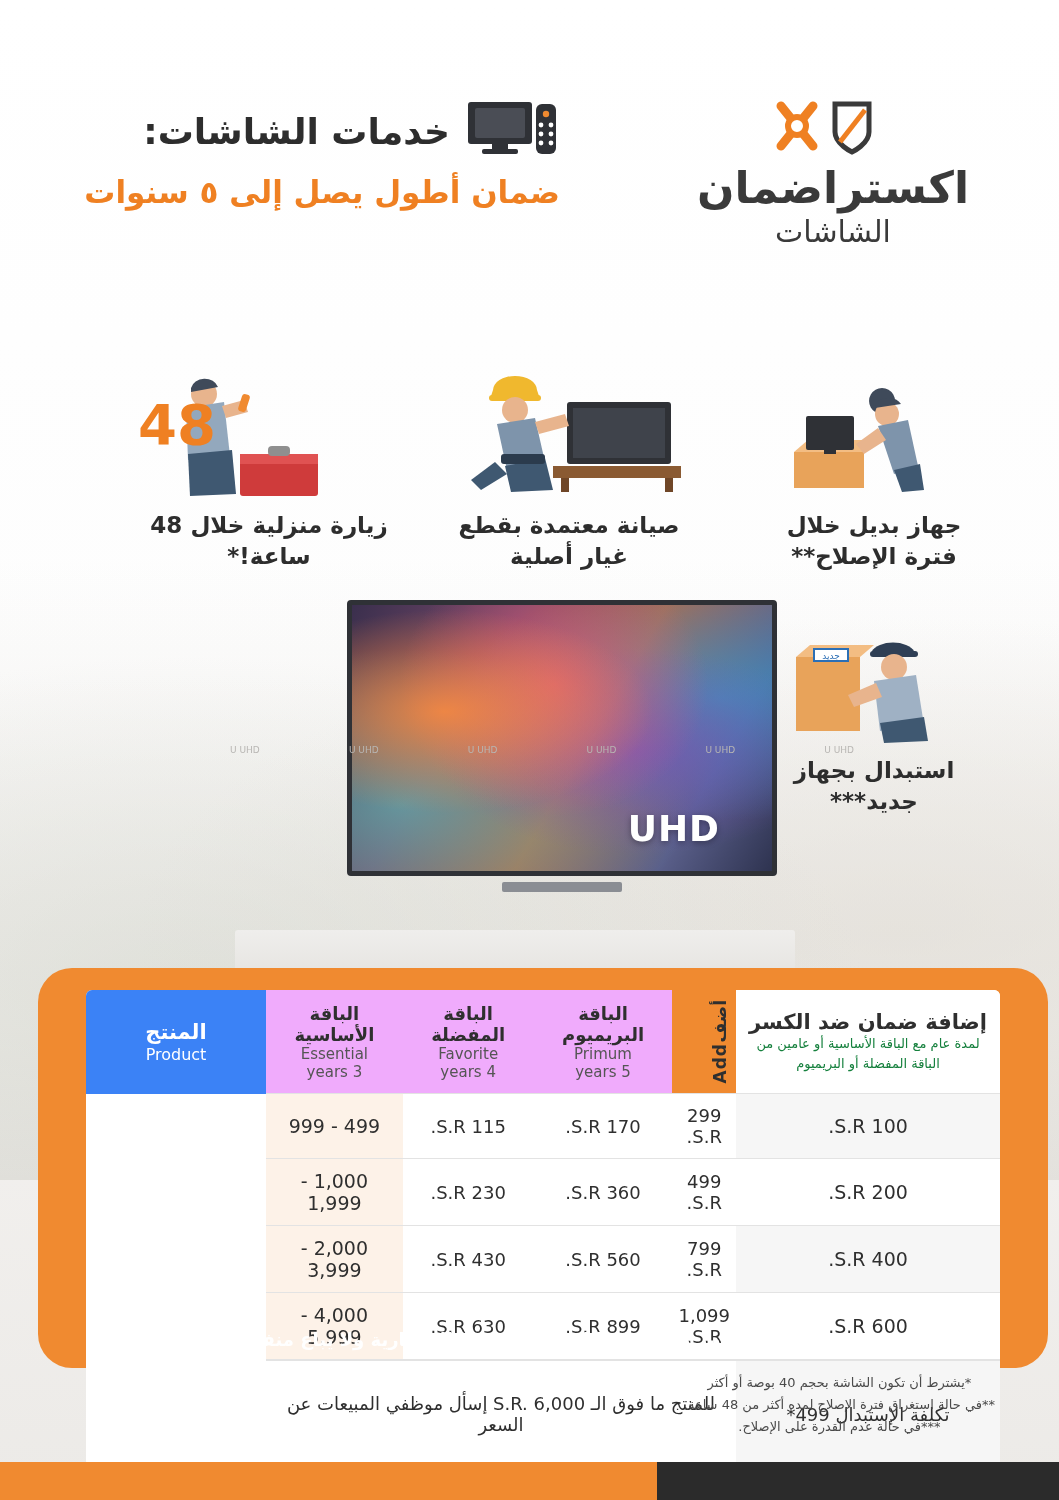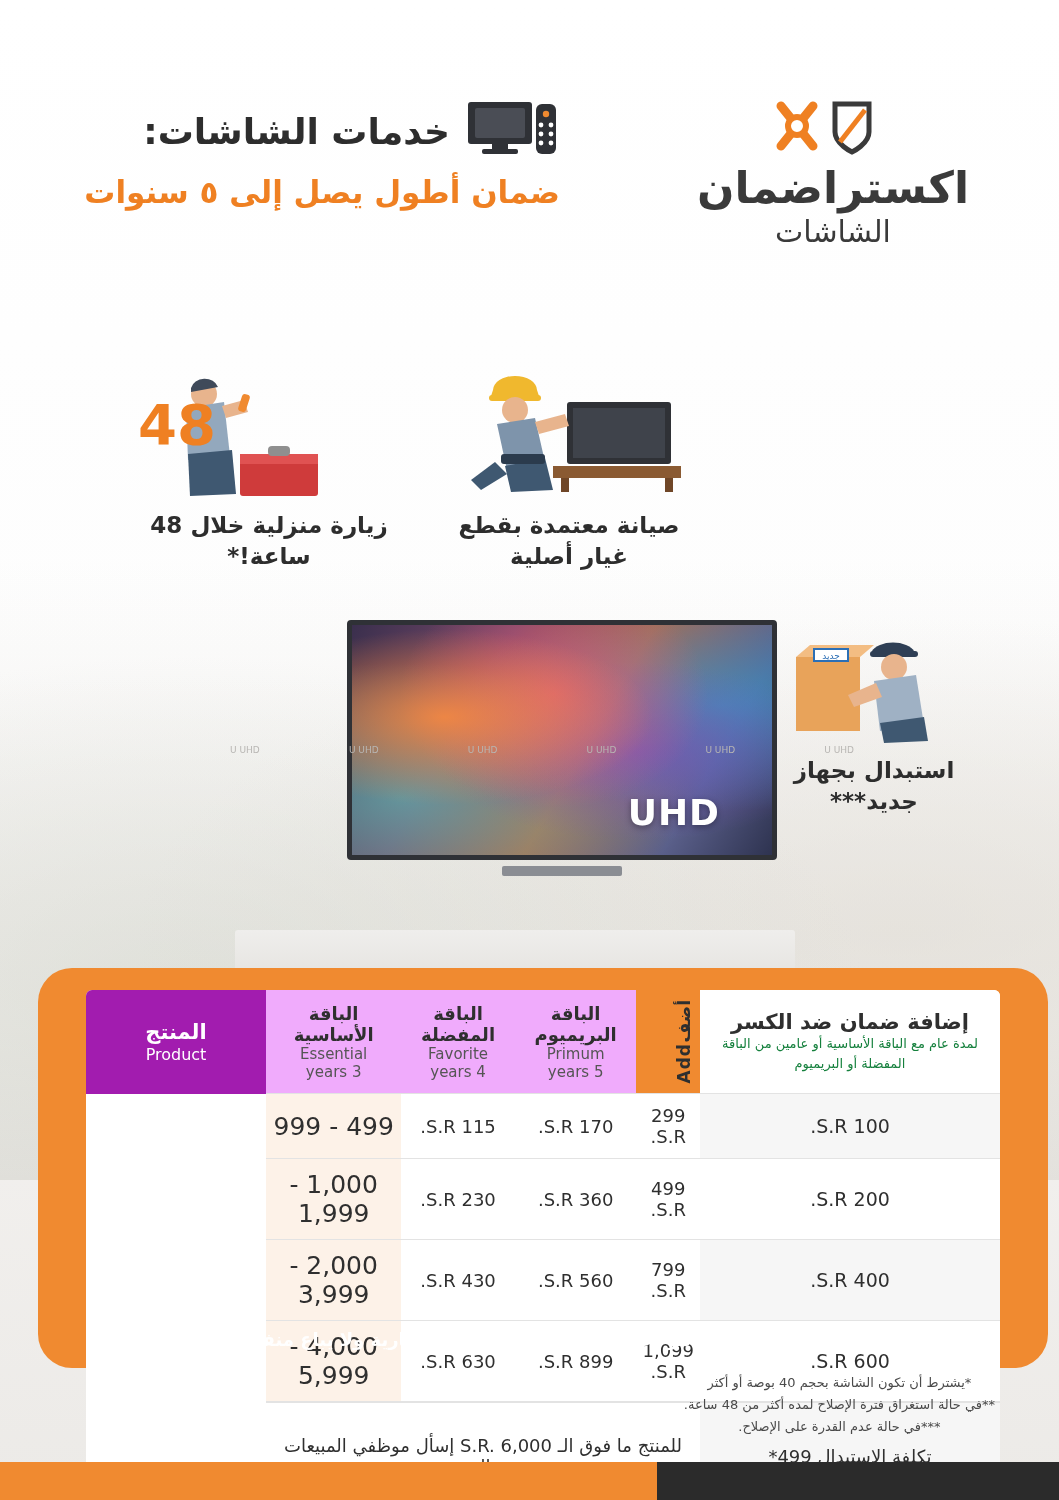"جهاز بديل خلال فترة الإصلاح**" div.feat { html: none -> <div> <div> <svg> <rect></rect> <path></path> <rect></rect> <rect></rect> <path></path> <circle></circle> <path></path> <path></path> <path></path> <path></path> </svg> </div> <div>جهاز بديل خلال فترة الإصلاح**</div> </div> }
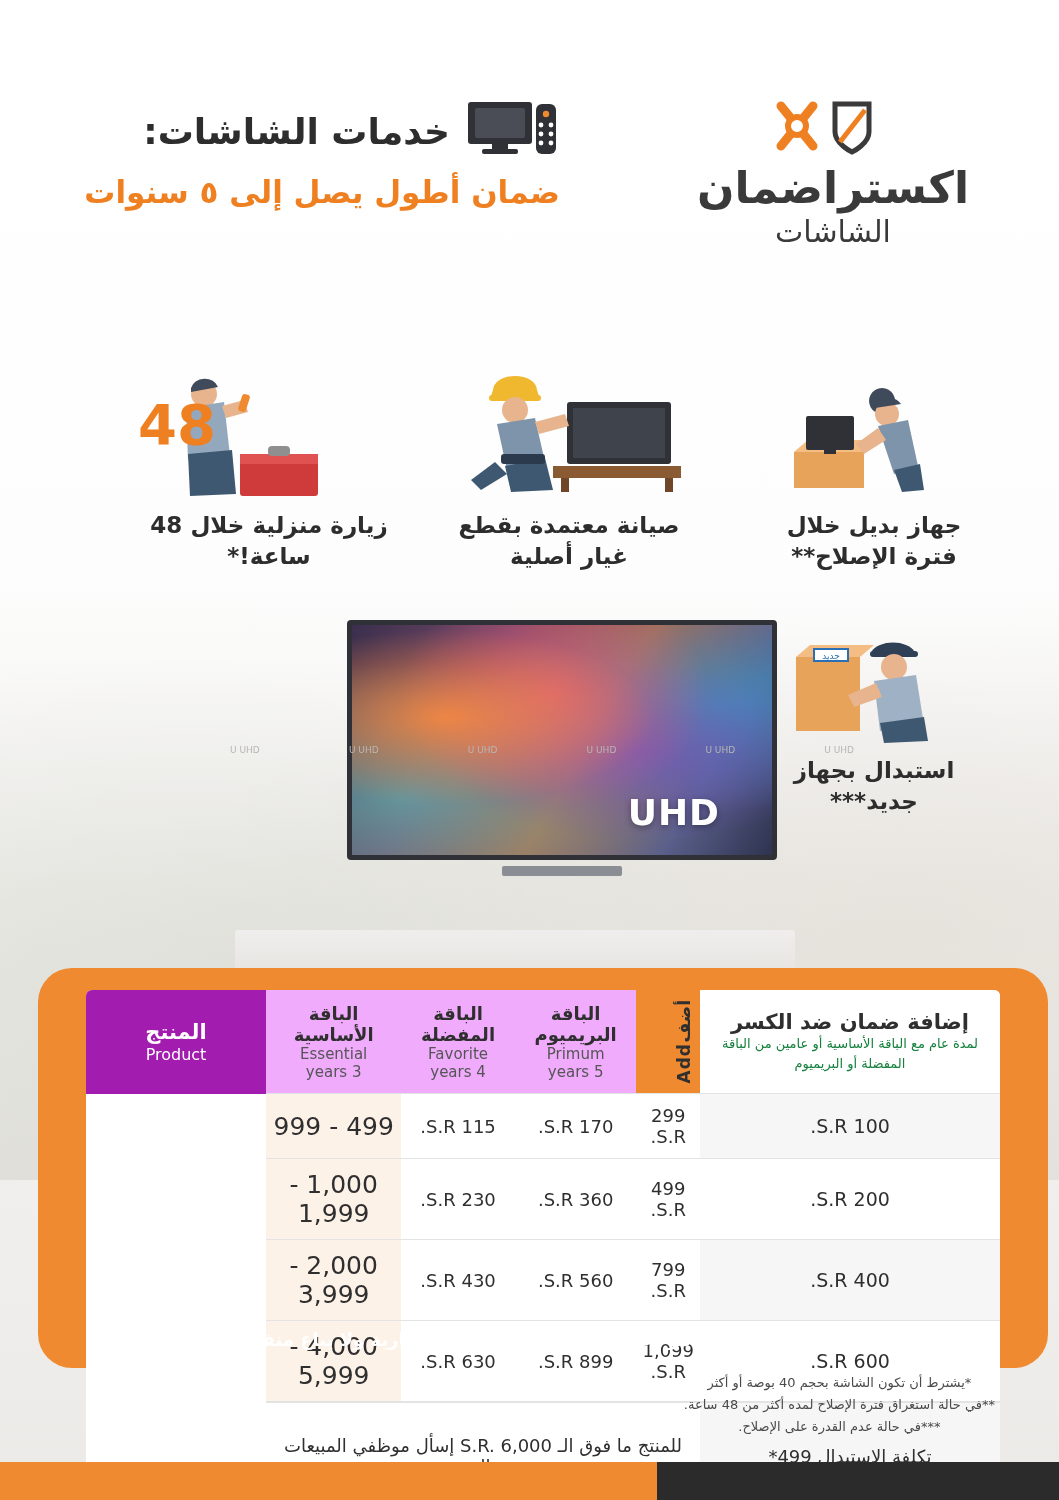"UHD" .tv { height: 240px -> 276px; top: 620px -> 600px }
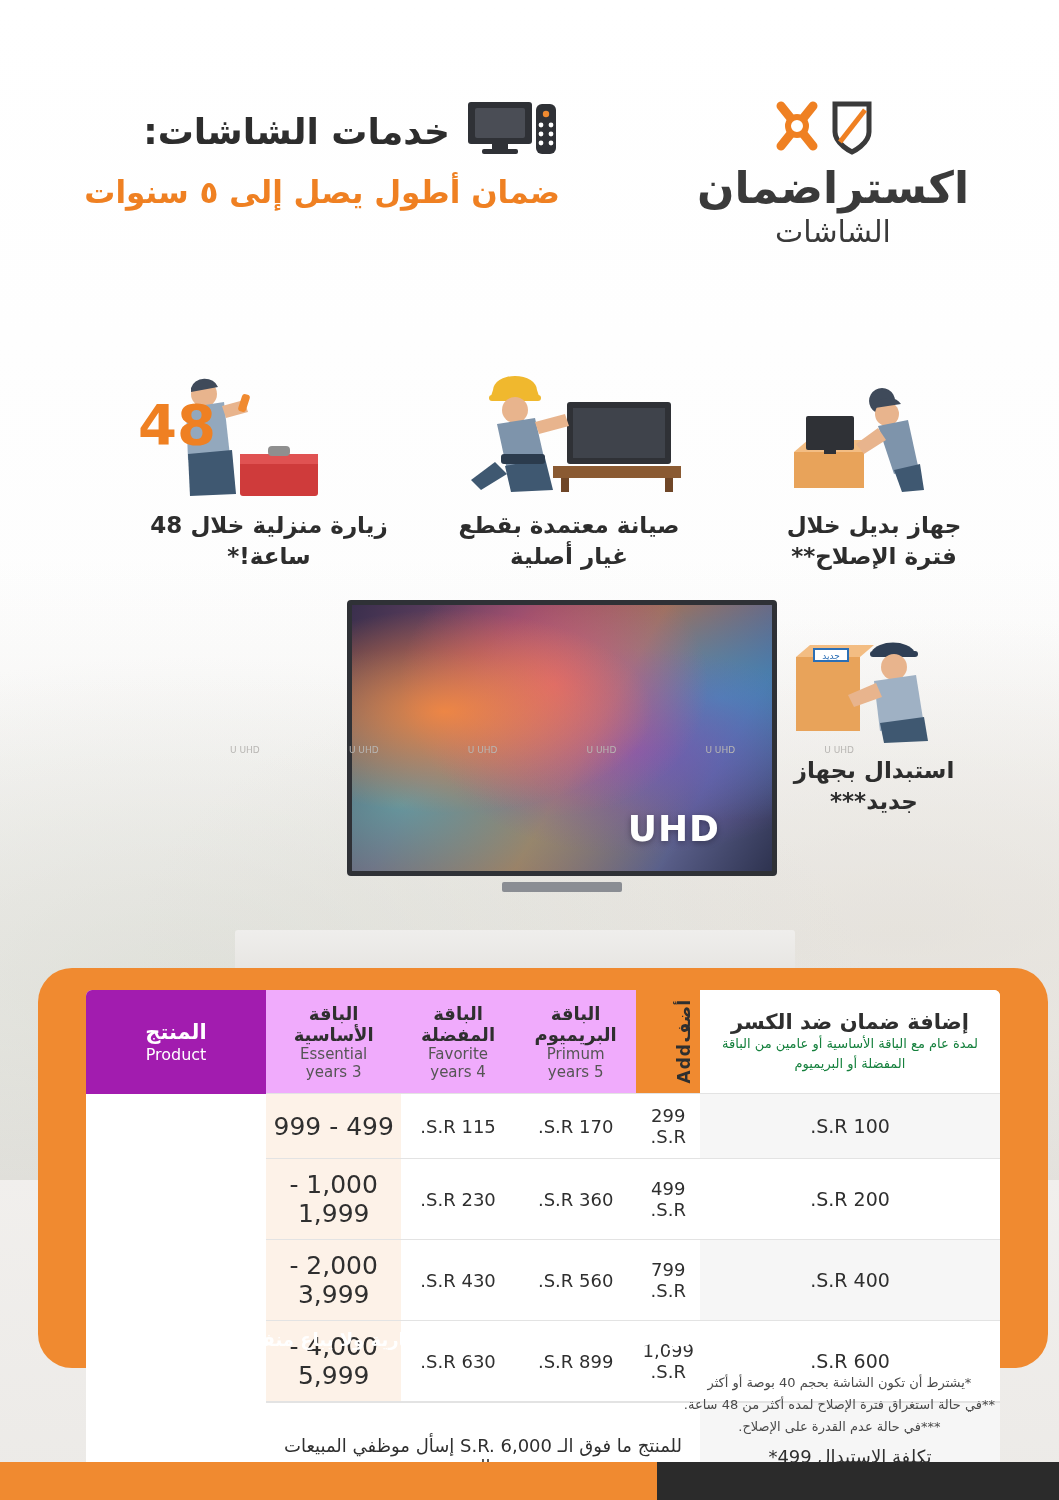"المنتج" thead th.product-head { background: #a21caf -> #3b82f6 }
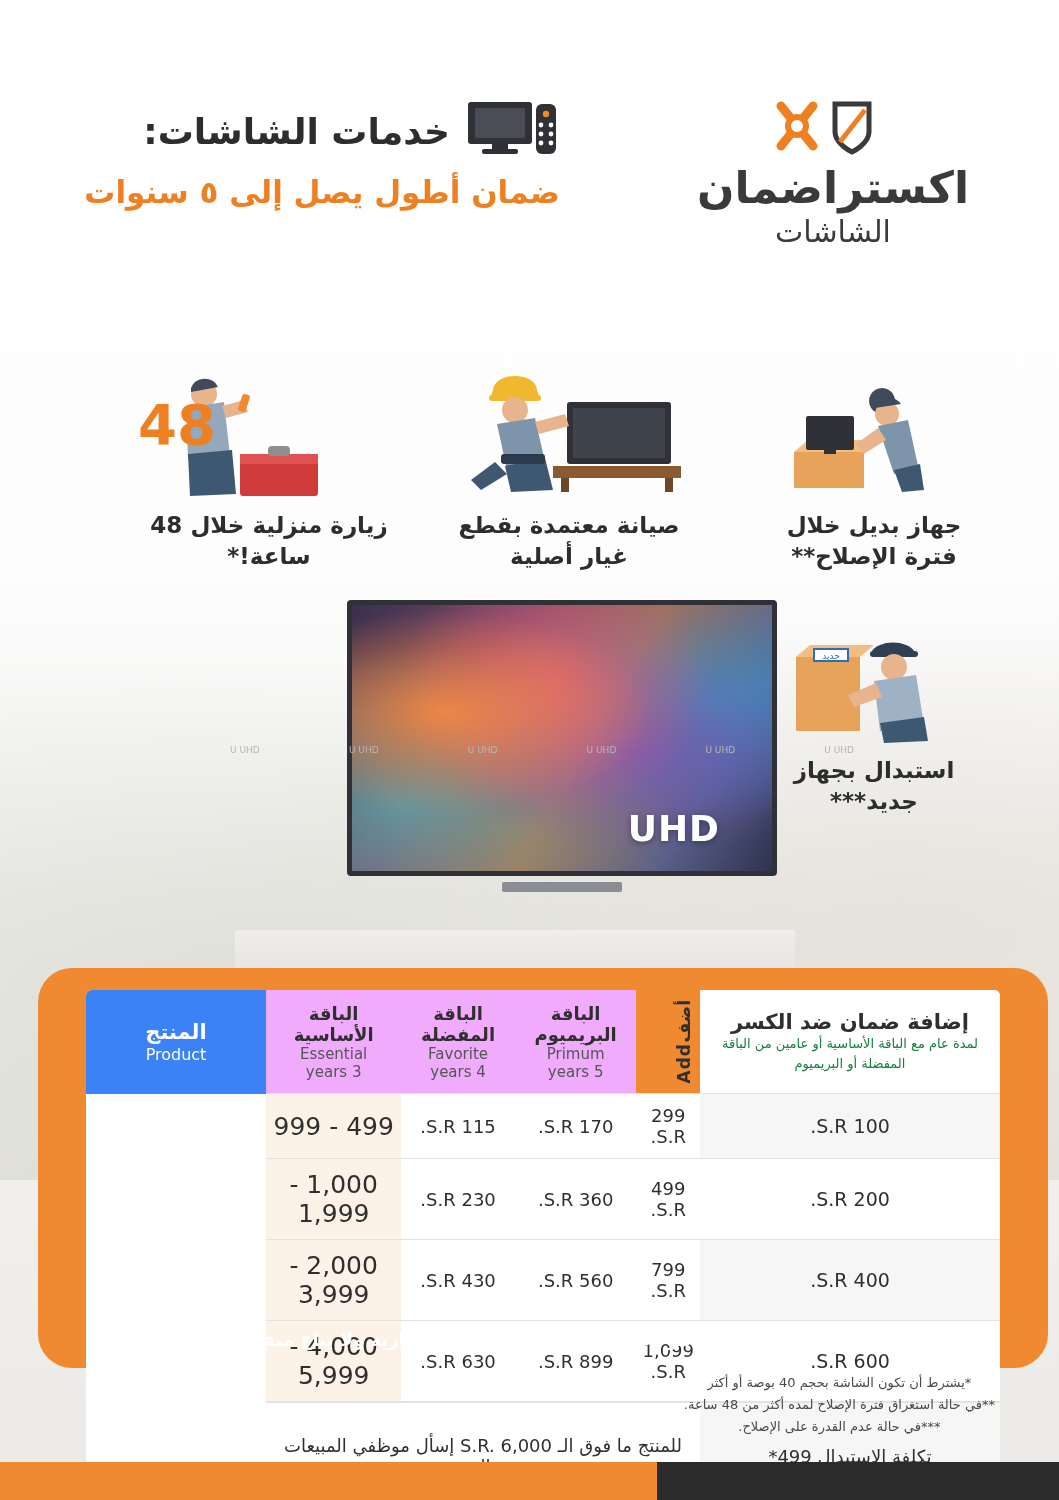"إضافة ضمان ضد الكسر" thead th.break-head { width: 300px -> 264px }
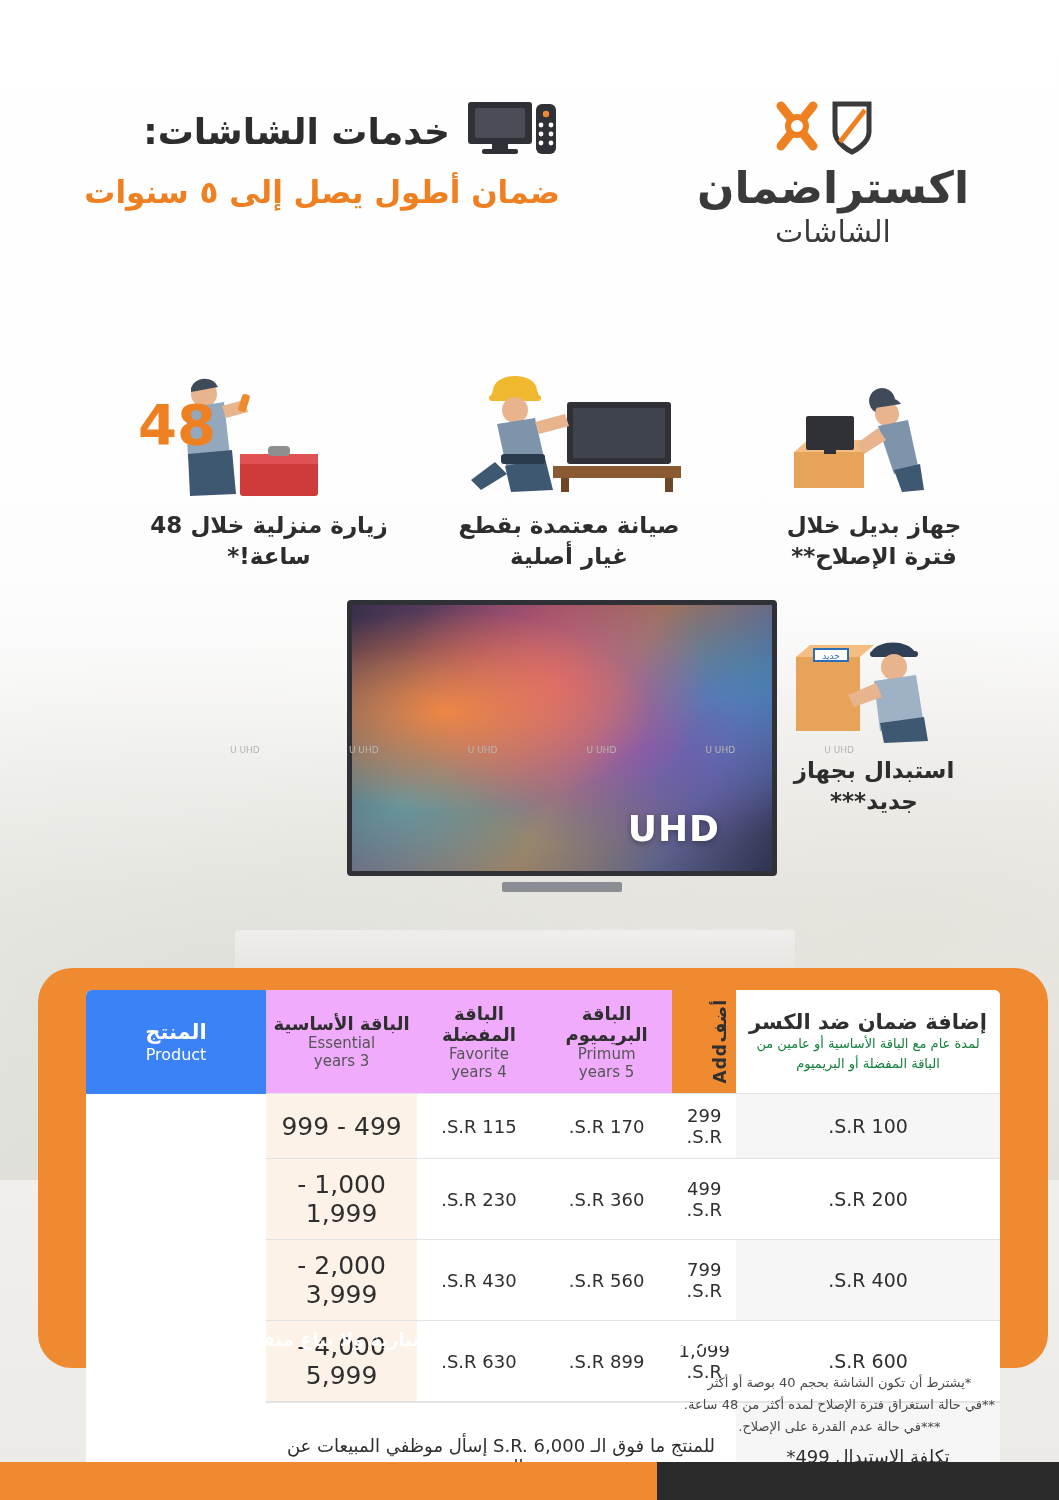"499 - 999" tbody td.product-cell { font-size: 25px -> 19px }
